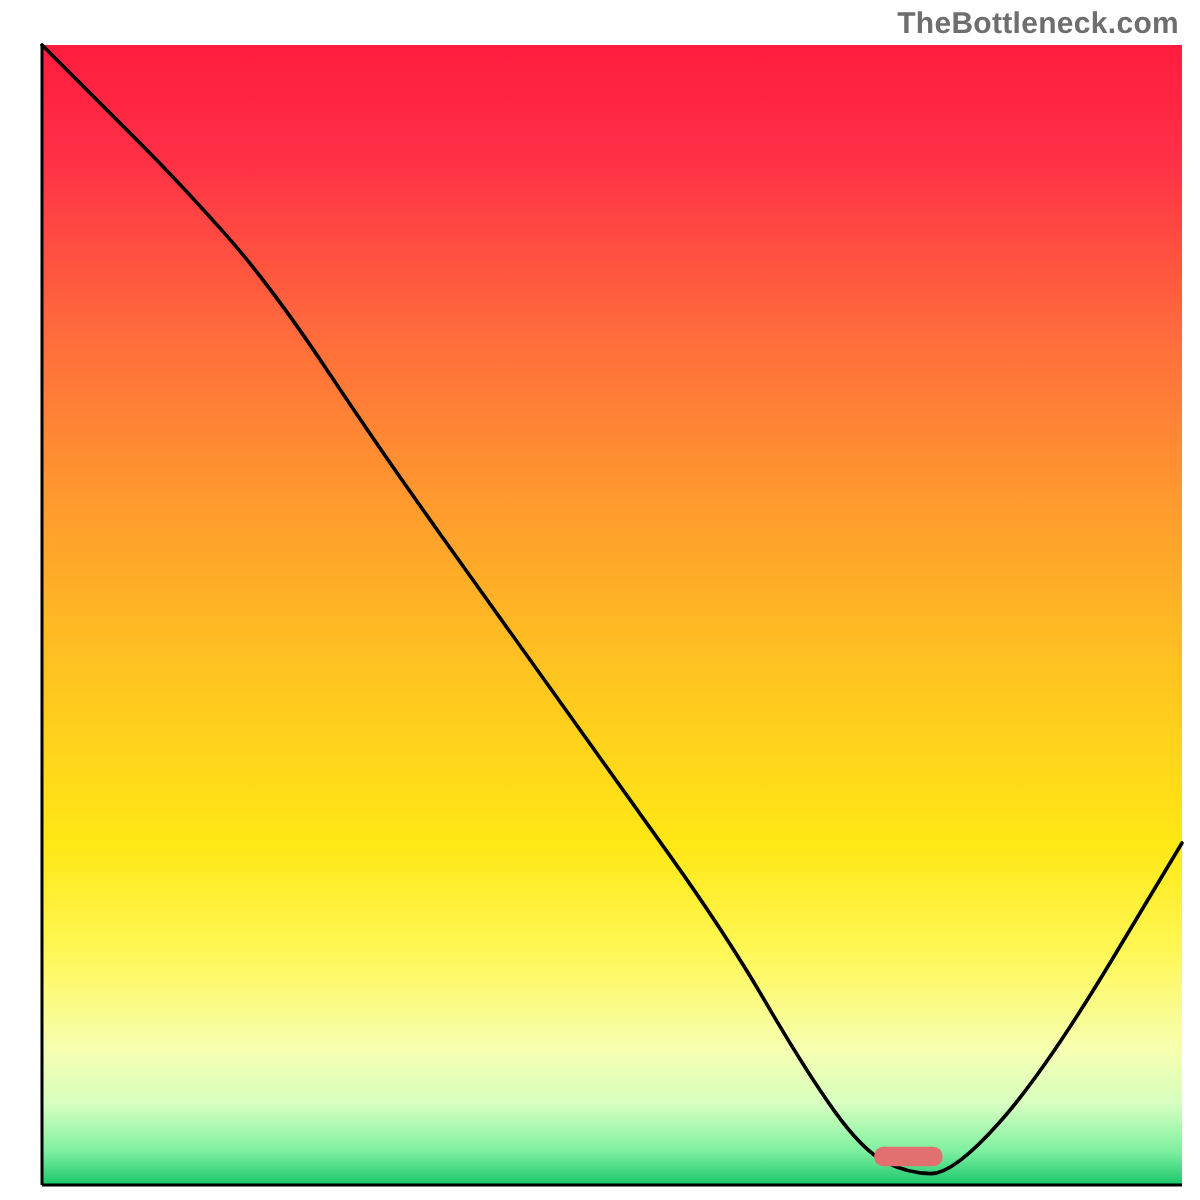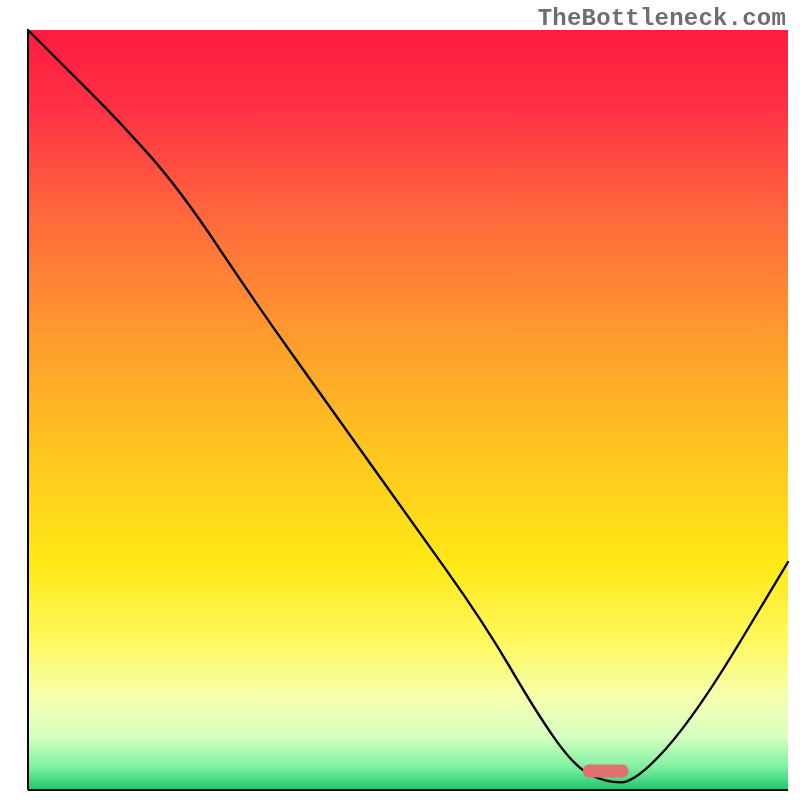"TheBottleneck.com" .watermark { font-family: Liberation Mono, monospace -> Liberation Sans, sans-serif; font-size: 24px -> 20px }
